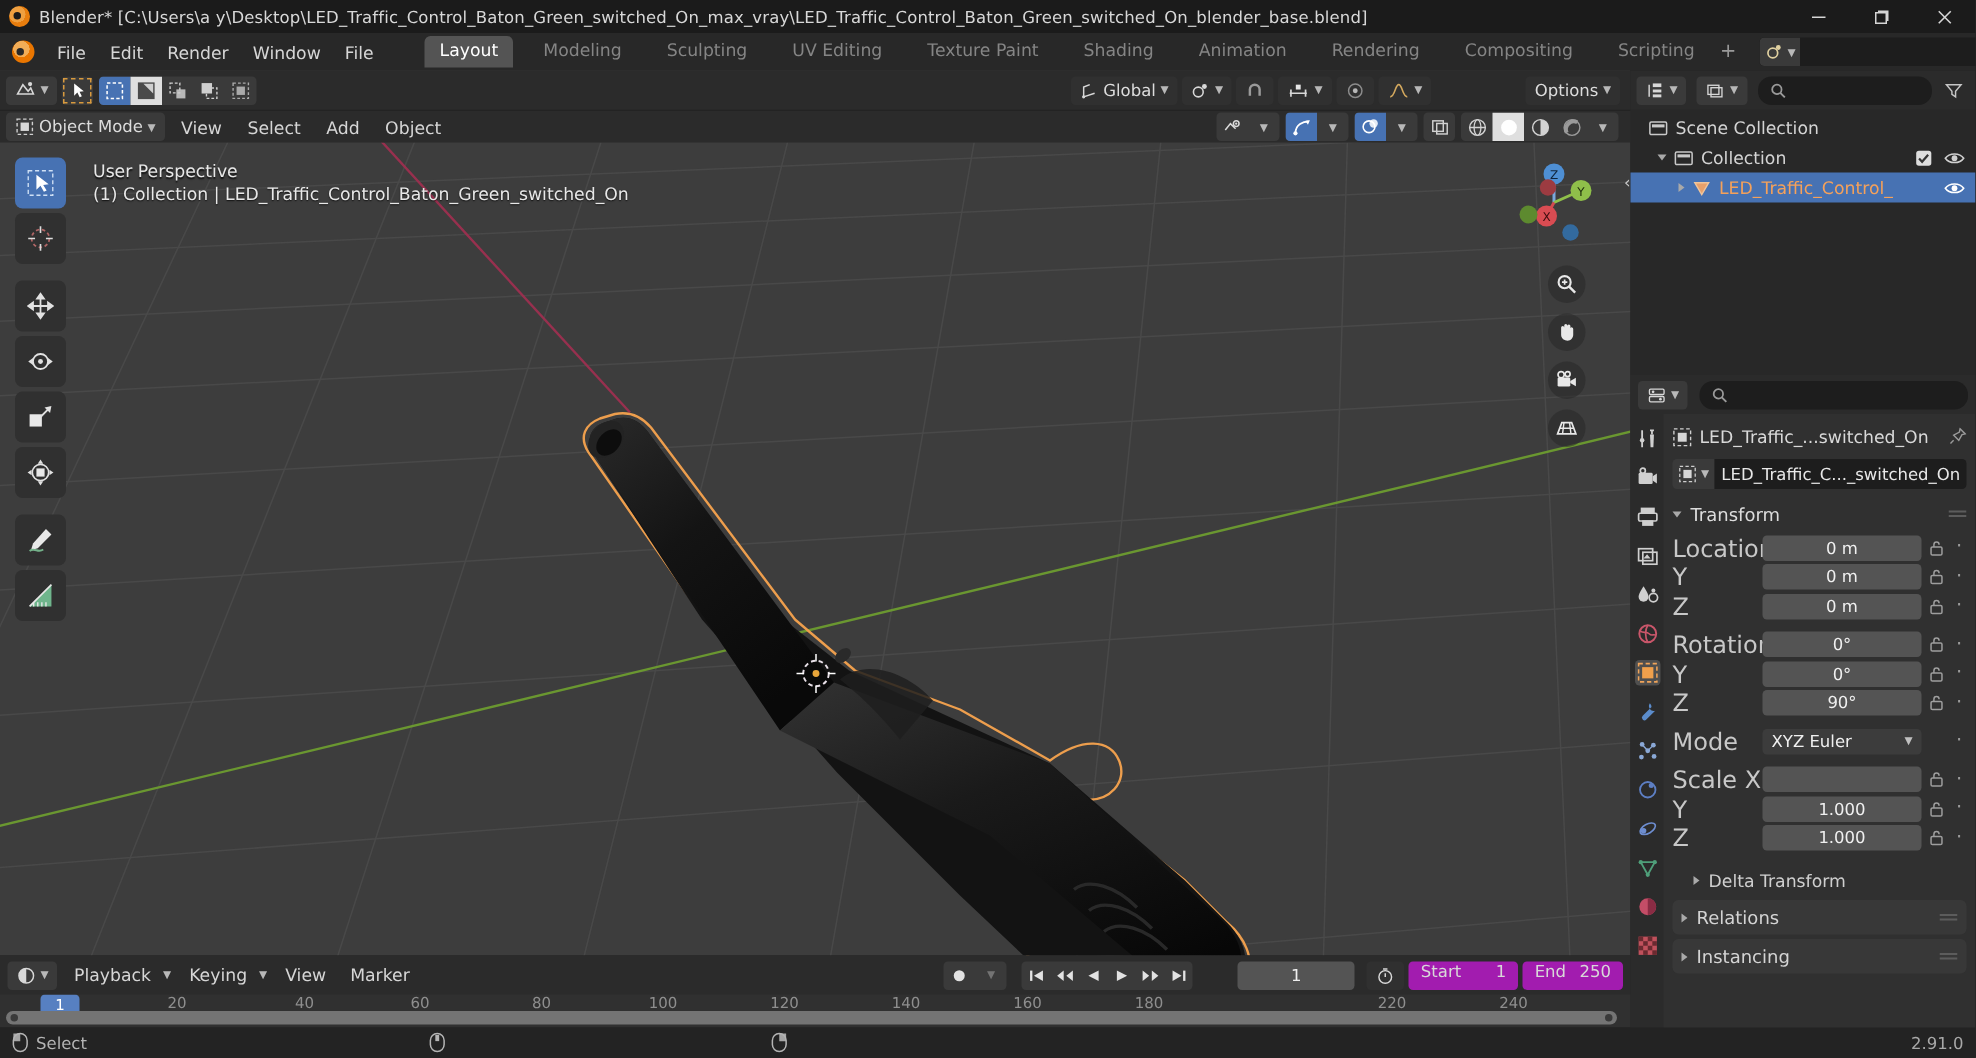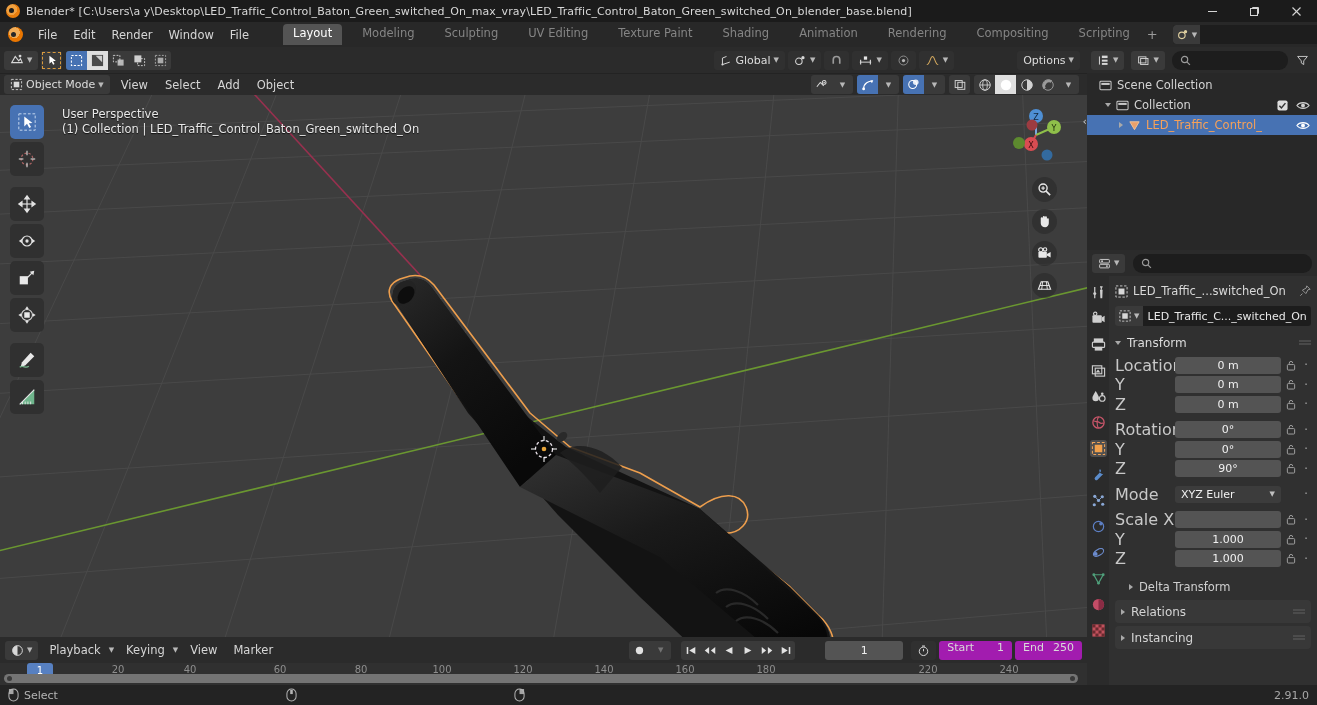"40" div.tl-tick { left: 190px -> 203px }
